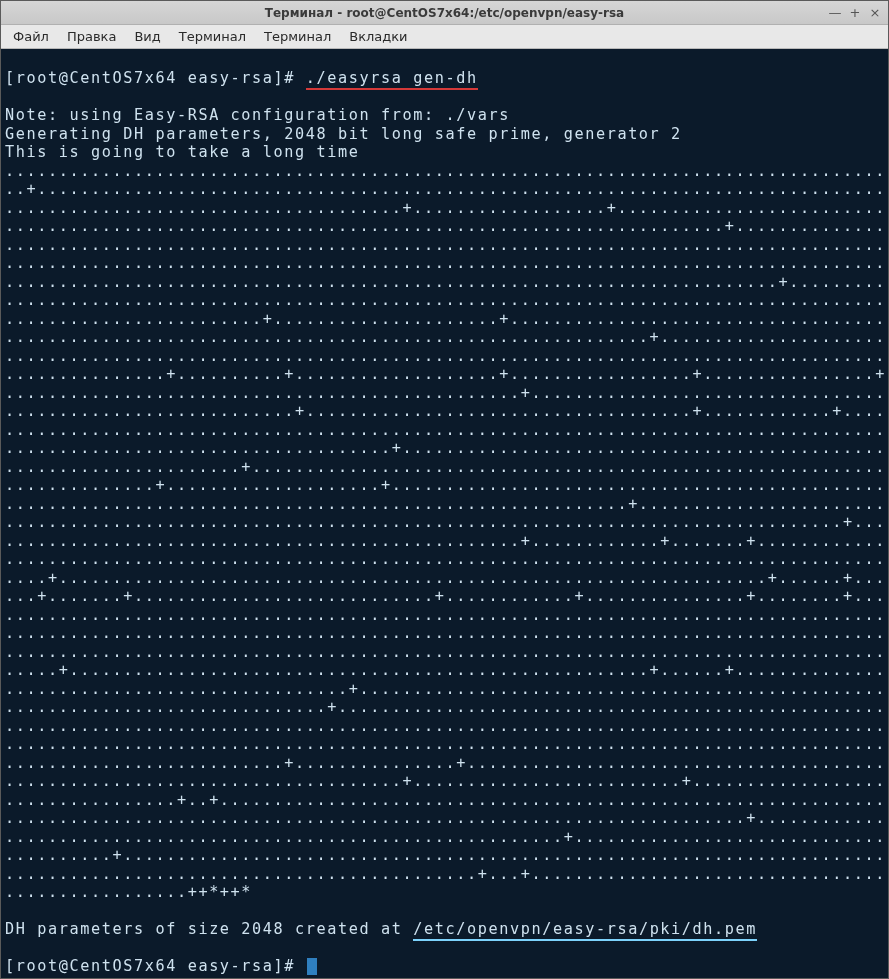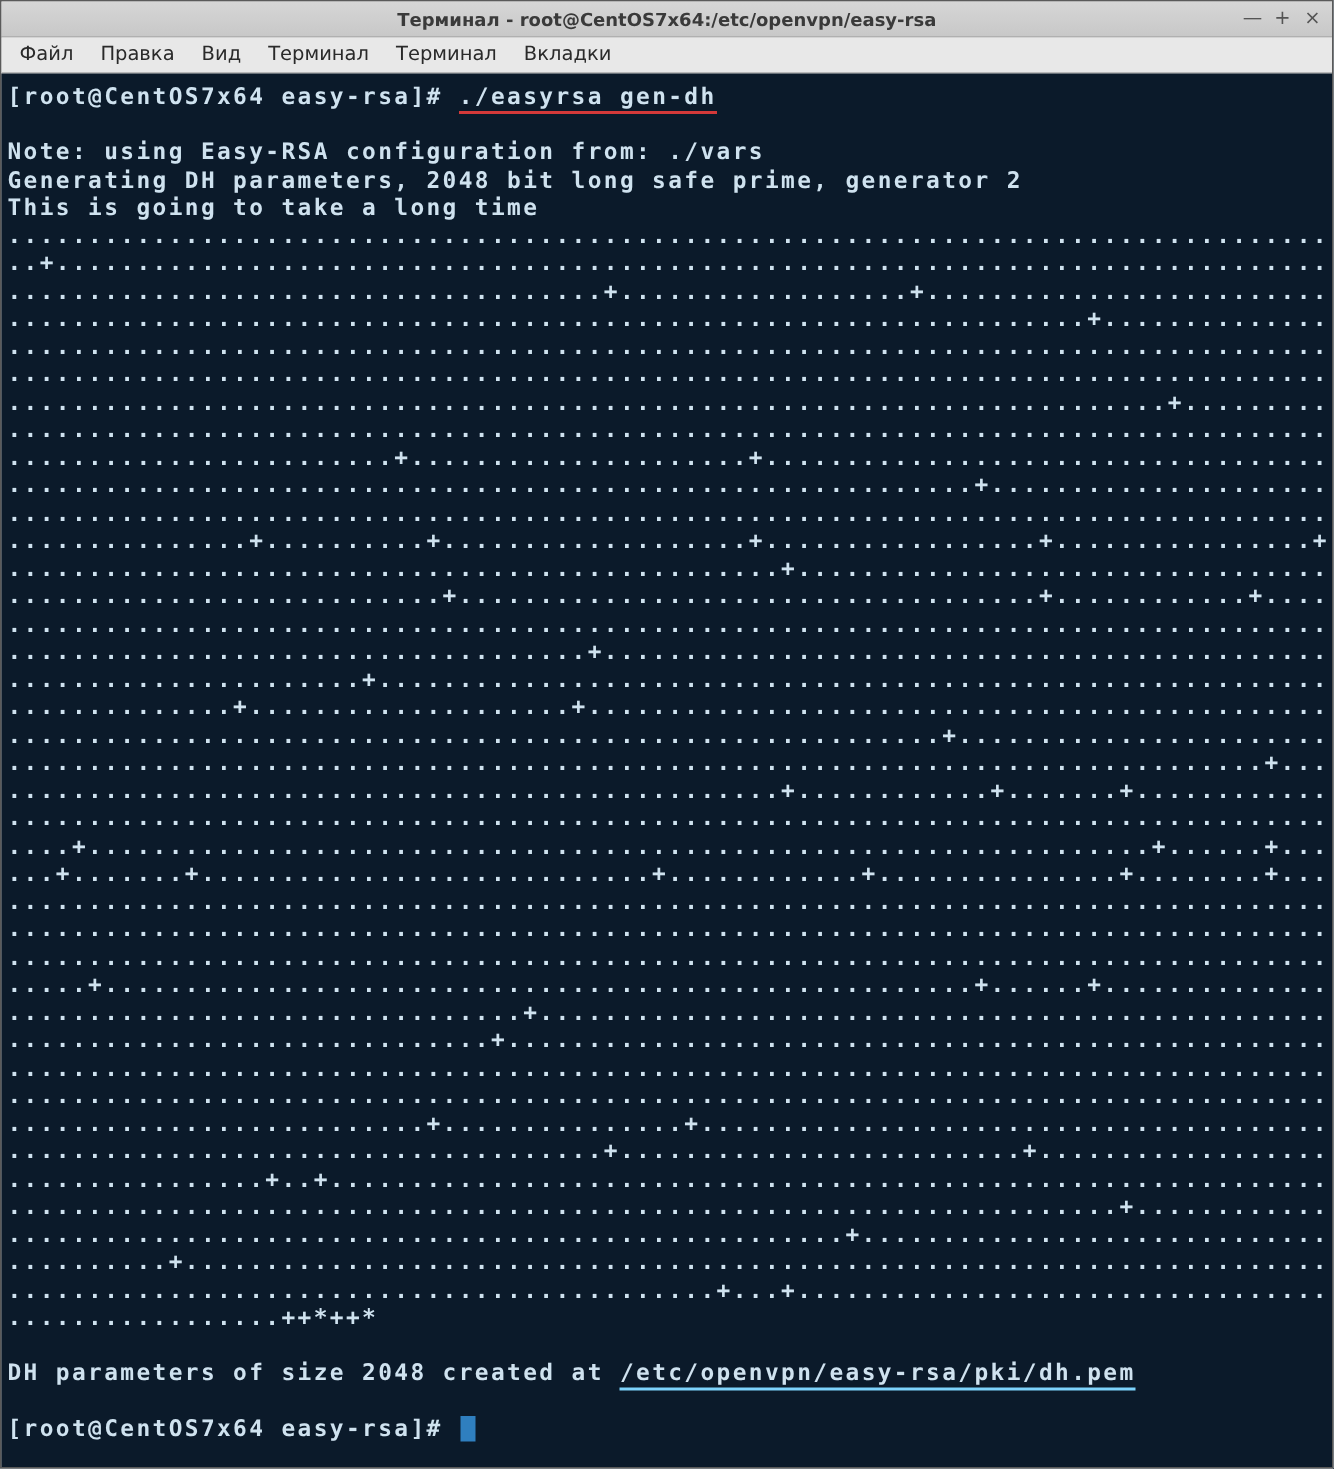"[root@CentOS7x64 easy-rsa]# ./easyrsa" .term { font-weight: bold -> none; padding: 6px 4px 2px 4px -> 20px 4px 2px 4px }
